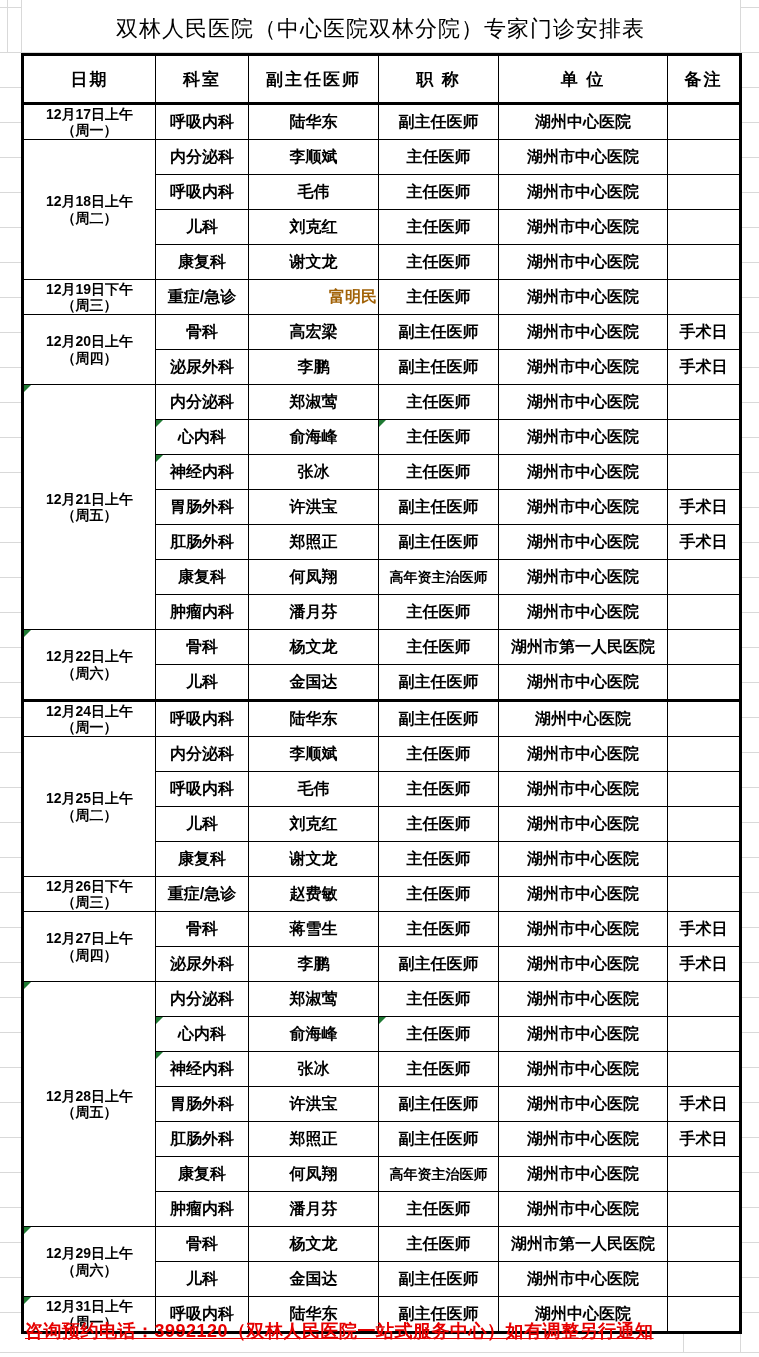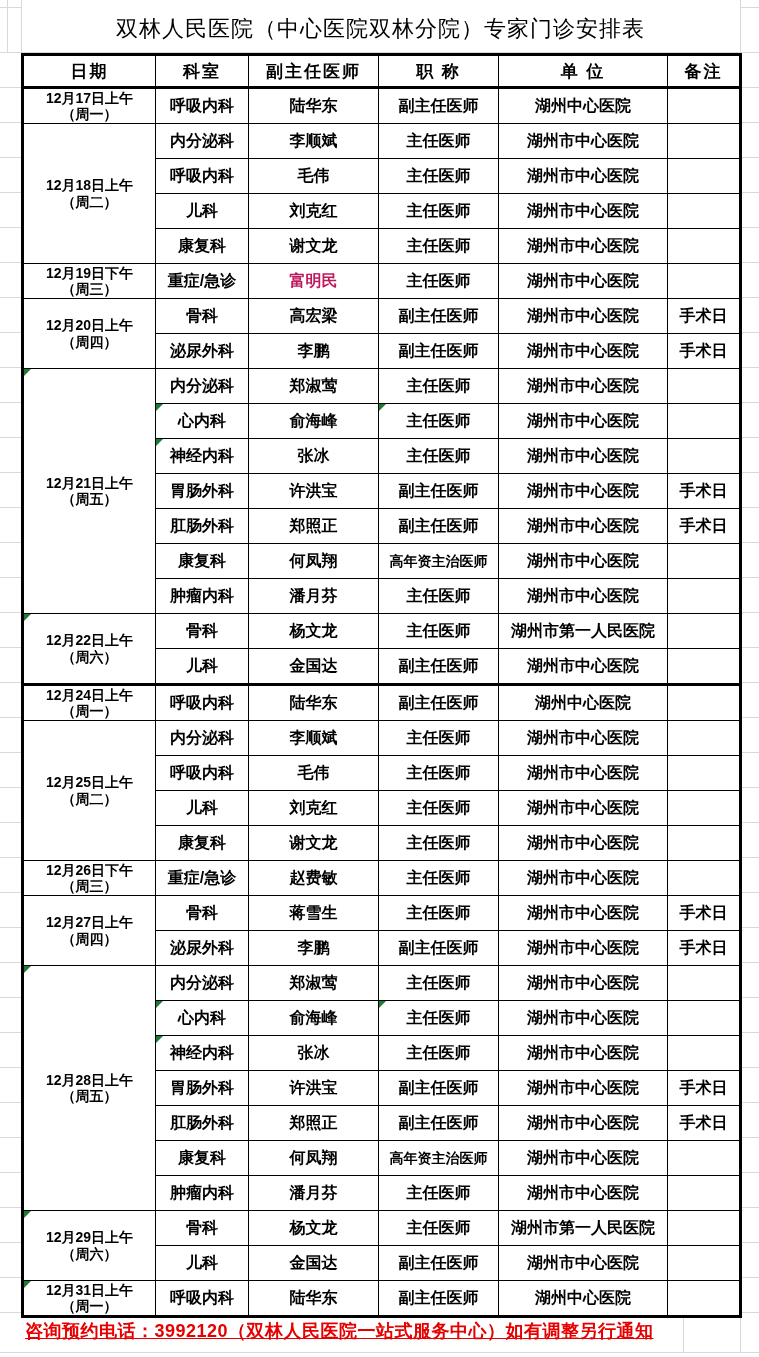"日期" th { padding: 0 -> 8px }
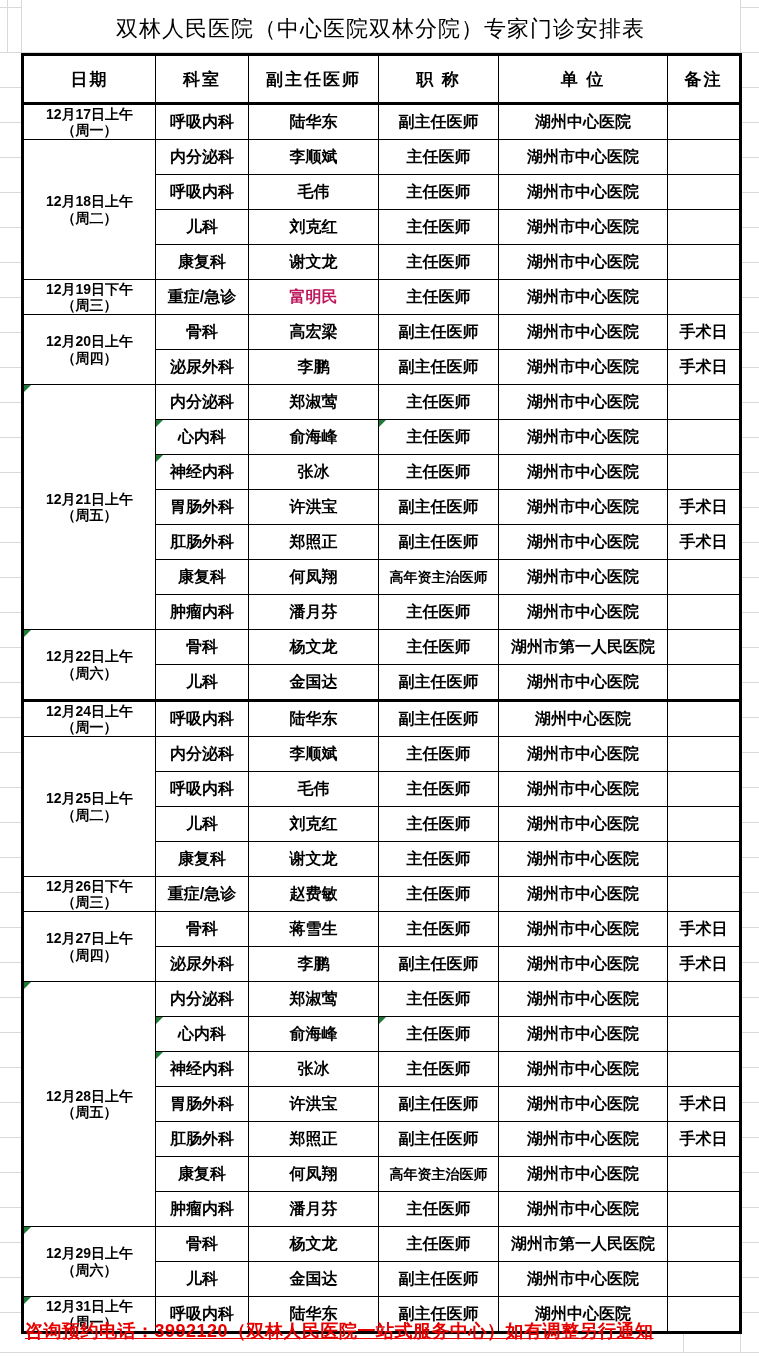"富明民" .red { color: #be185d -> #a16207; text-align: none -> right }
